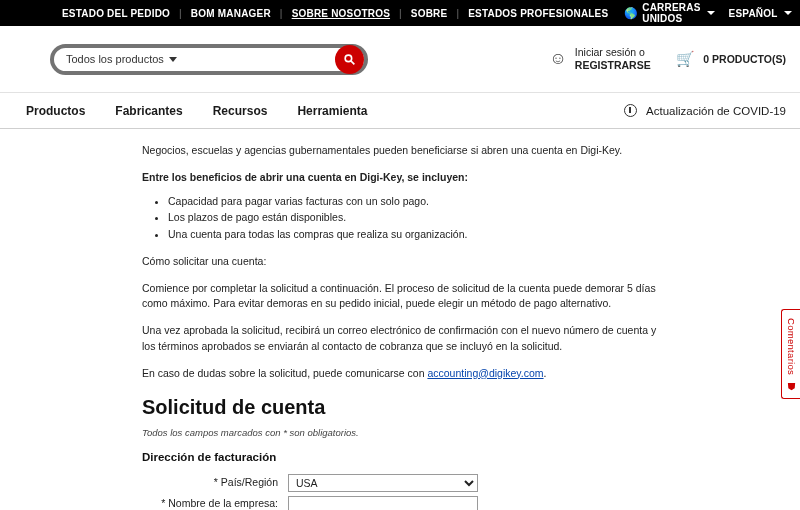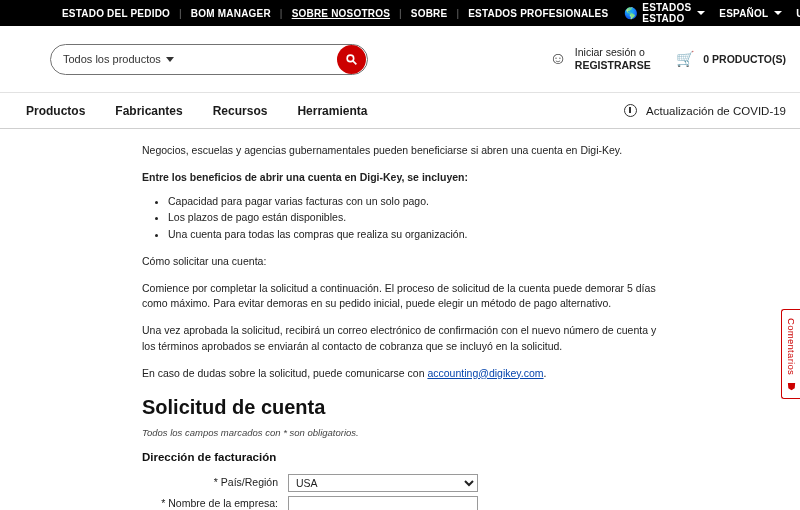"ESTADOS ESTADO" span { text: ESTADOS ESTADO -> CARRERAS UNIDOS }
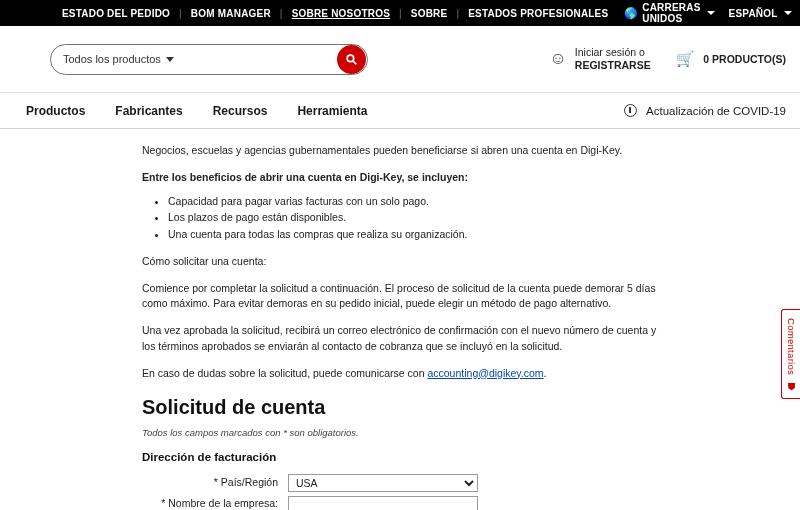"Todos los productos" .search-wrap { border: 1px solid #737373 -> 4px solid #737373 }
